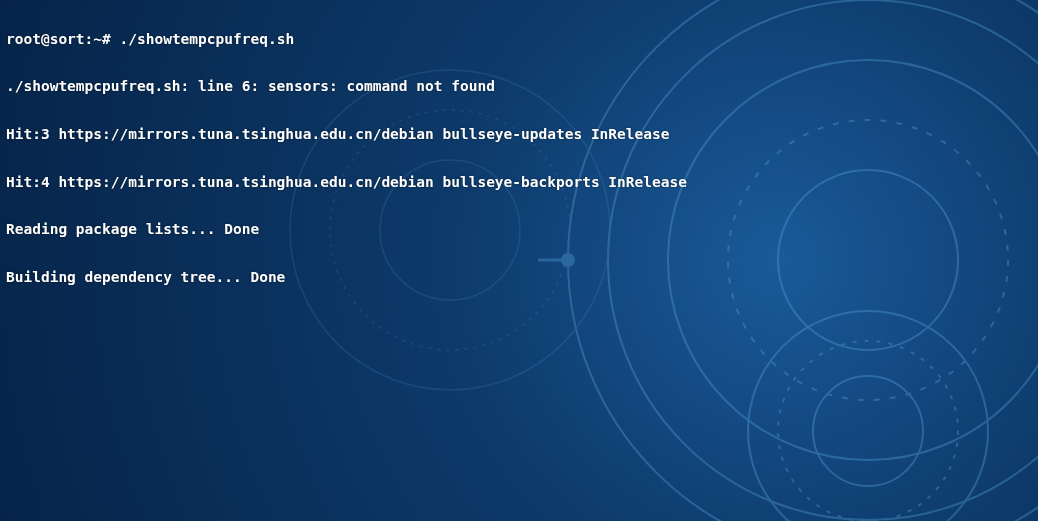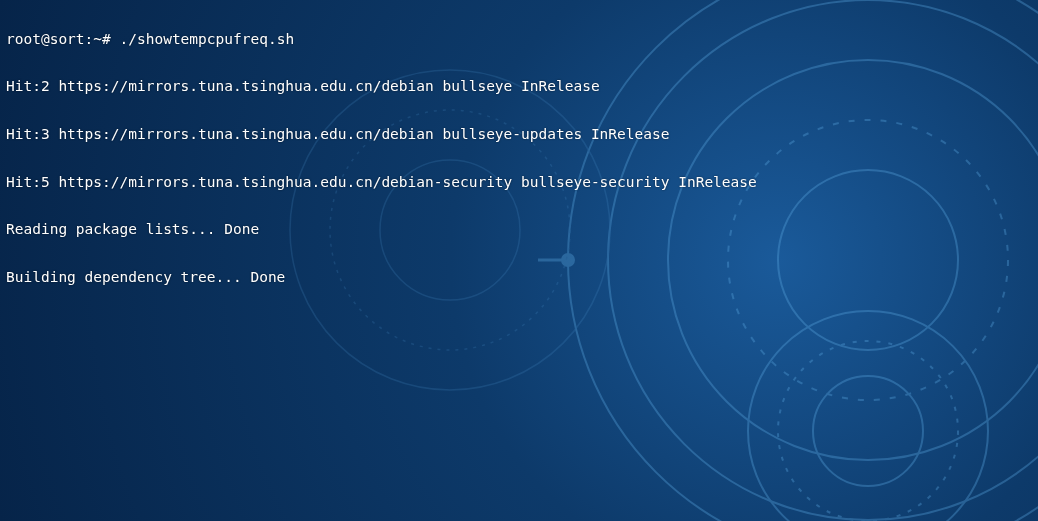"root@sort:~# ./showtempcpufreq.sh" .line { font-weight: none -> bold }
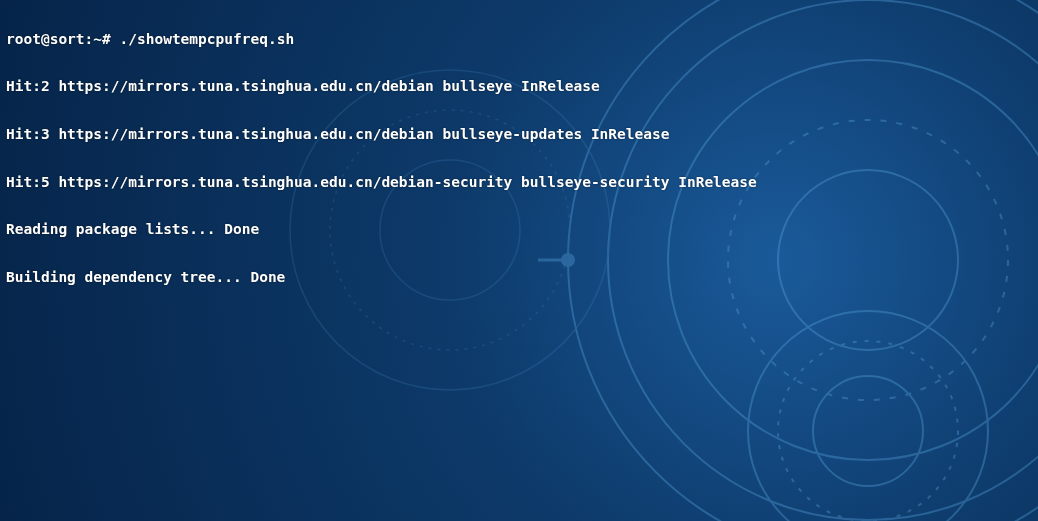"./showtempcpufreq.sh: line 6: sensors:" span.line { html: none -> <span>./showtempcpufreq.sh: line 6: sensors: command not found</span> }
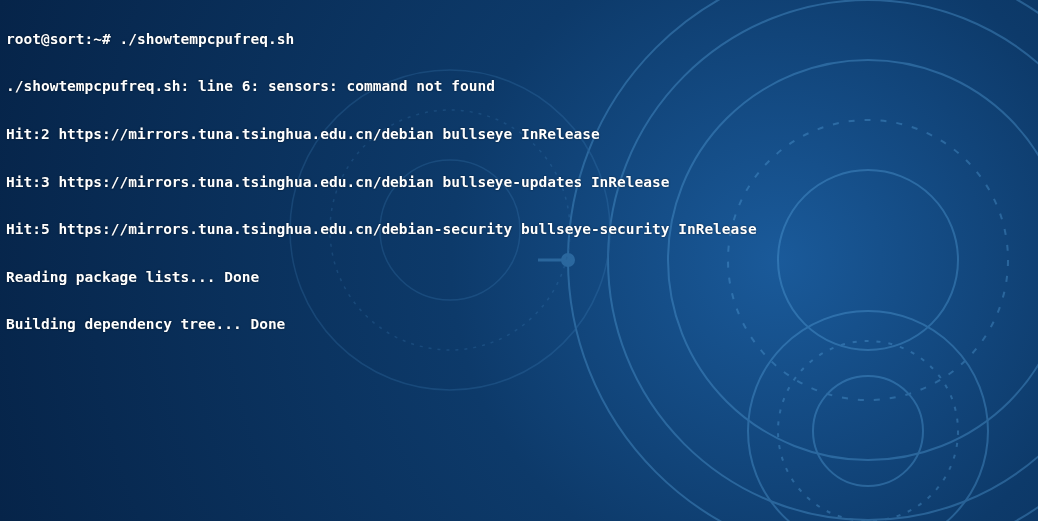"Hit:2" span.line { html: <span>Hit:2 https://mirrors.tuna.tsinghua.edu.cn/debian bullseye InRelease</span> -> none }
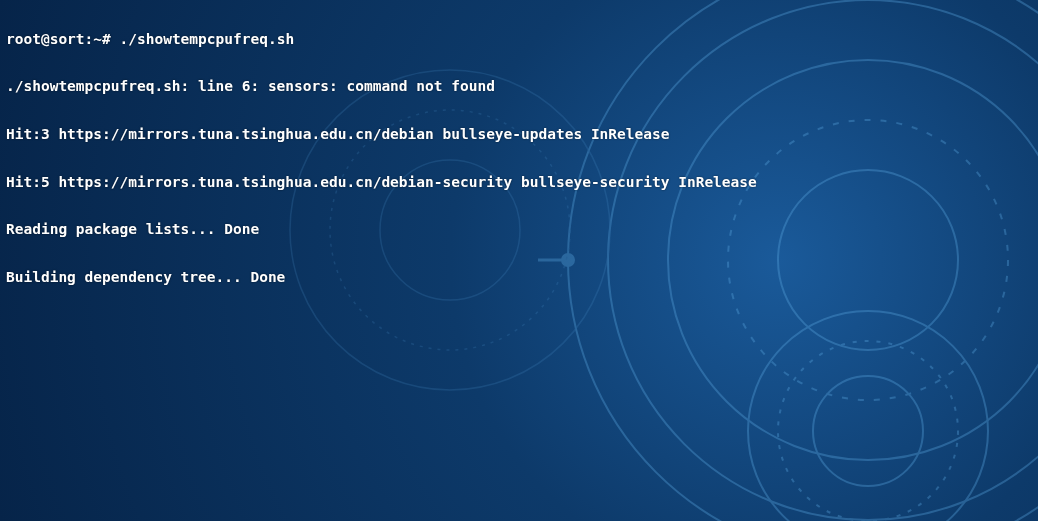"Hit:4" span.line { html: none -> <span>Hit:4 https://mirrors.tuna.tsinghua.edu.cn/debian bullseye-backports InRelease</span> }
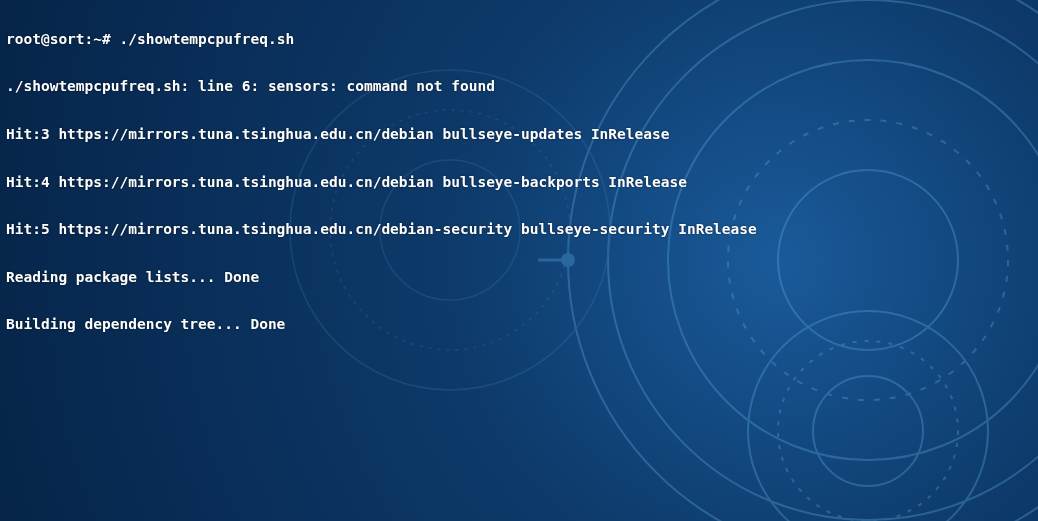"Hit:5" span.line { html: <span>Hit:5 https://mirrors.tuna.tsinghua.edu.cn/debian-security bullseye-security InRelease</span> -> none }
